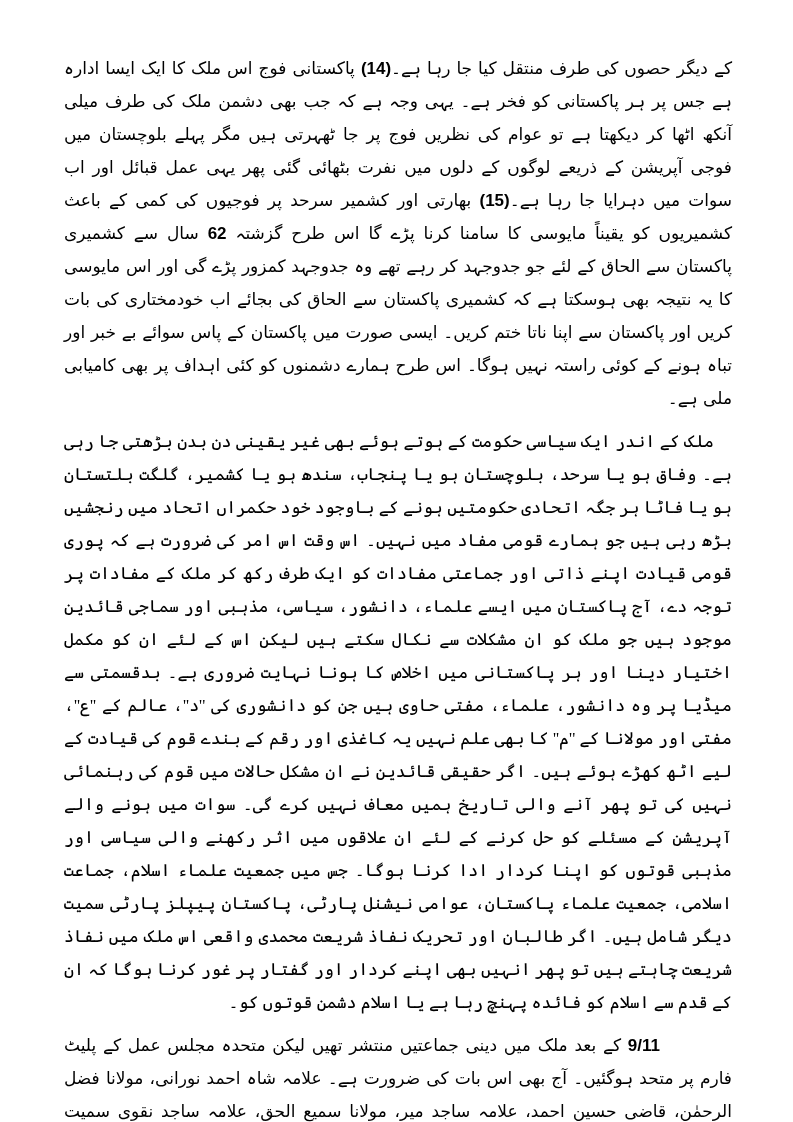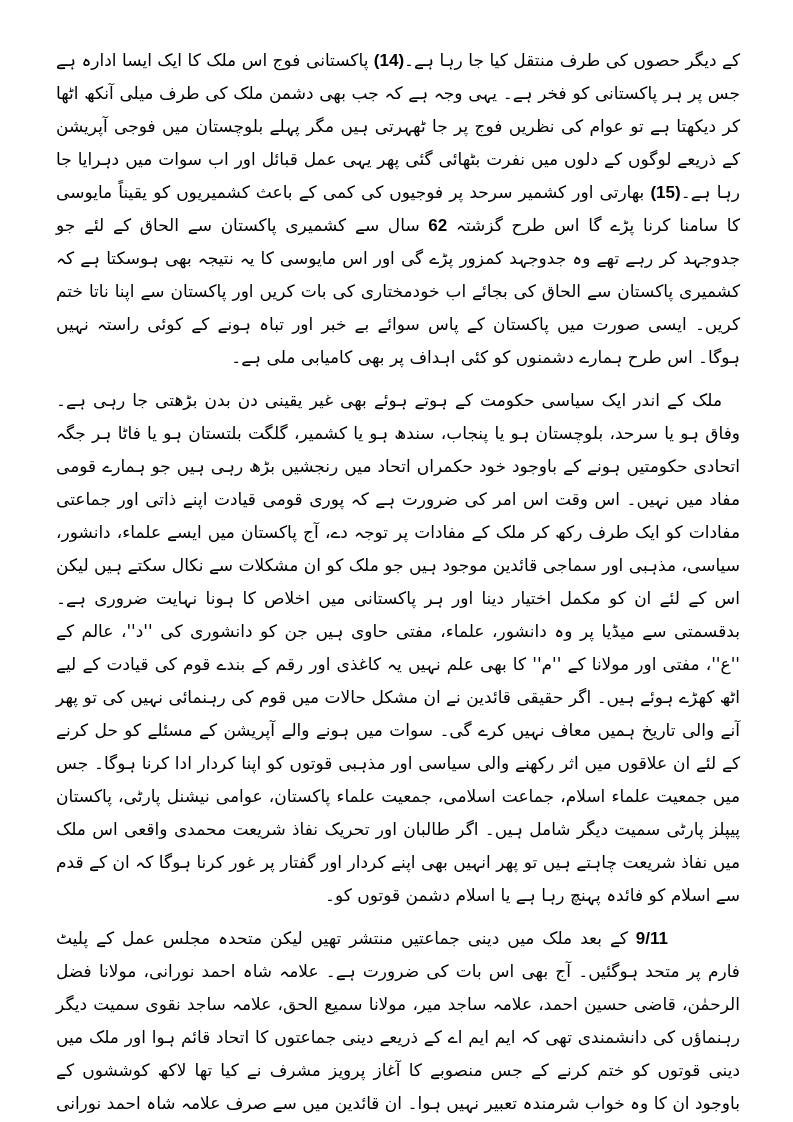"کے دیگر حصوں کی طرف" .para { margin: 0 -> 8px }
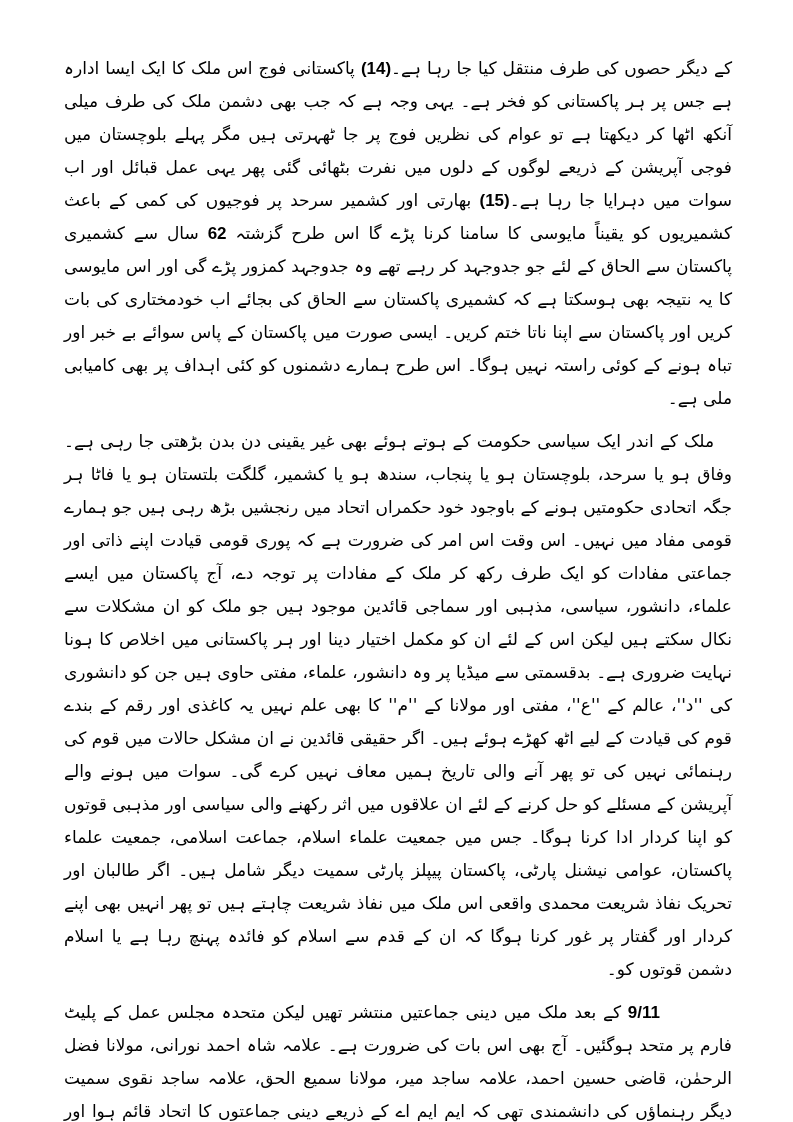"ملک کے اندر ایک سیاسی" .para-2 { font-family: none -> Liberation Serif, serif }
